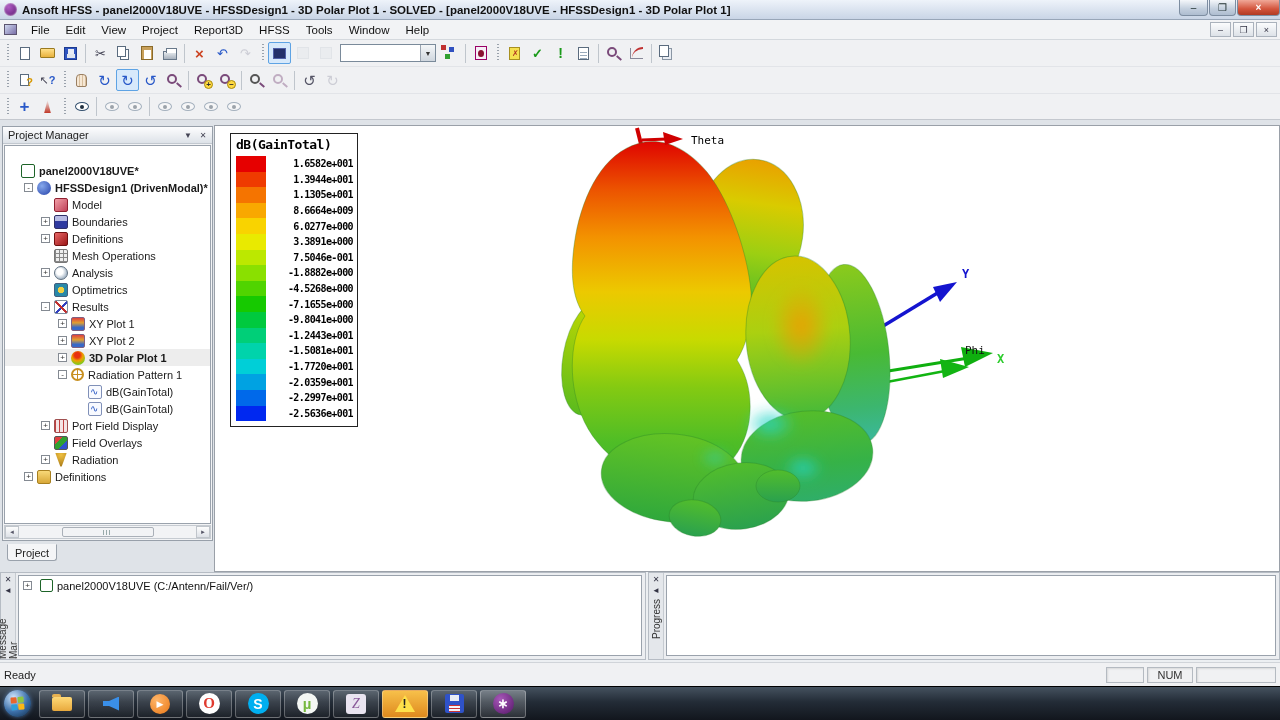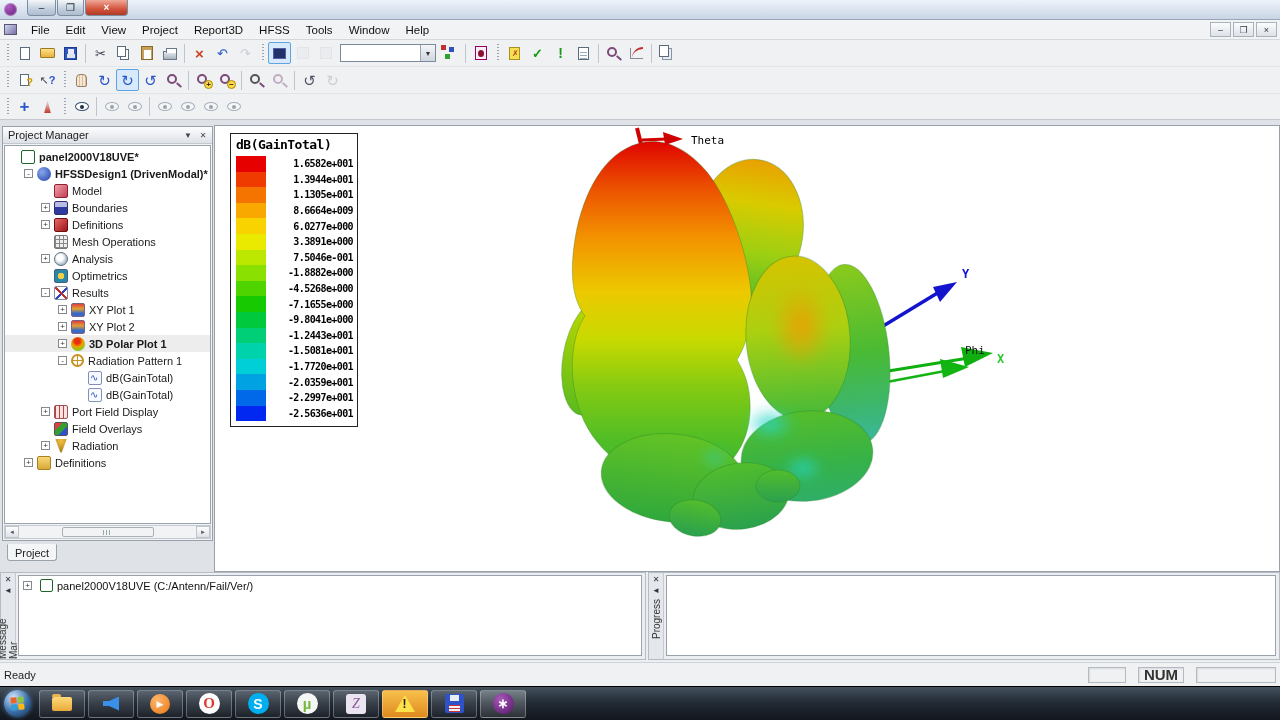"Ansoft HFSS - panel2000V18UVE -" span { html: none -> <span>Ansoft HFSS - panel2000V18UVE - HFSSDesign1 - 3D Polar Plot 1 - SOLVED - [panel2000V18UVE - HFSSDesign1 - 3D Polar Plot 1]</span> }
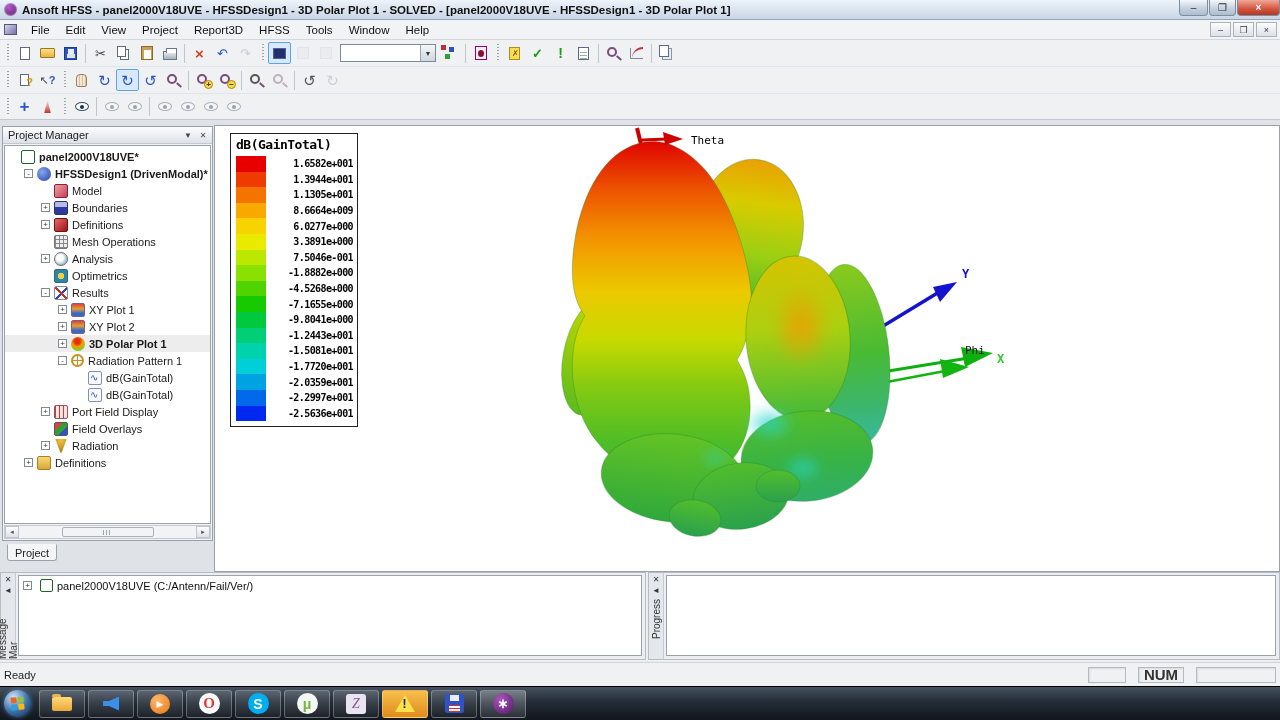"panel2000V18UVE*" #pm-tree { padding-top: 2px -> 16px }
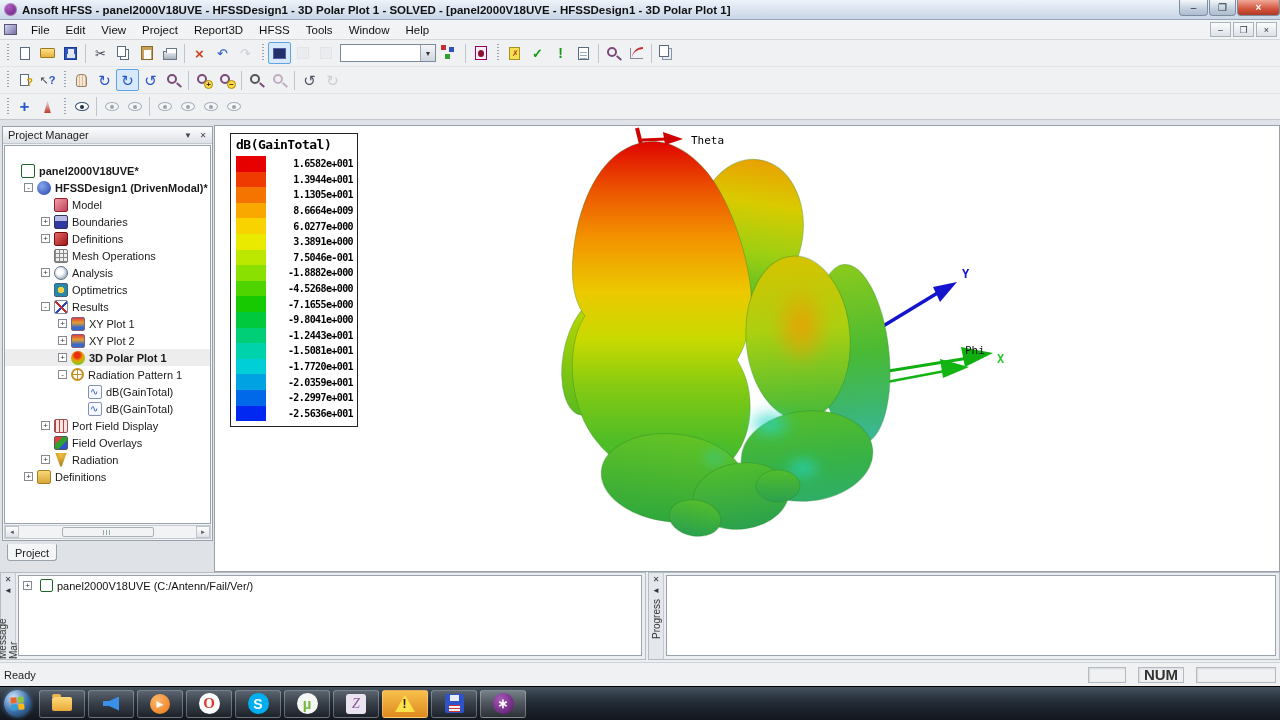"NUM" .scell { font-size: 15px -> 11px; font-weight: bold -> none; margin-left: 12px -> 3px }
